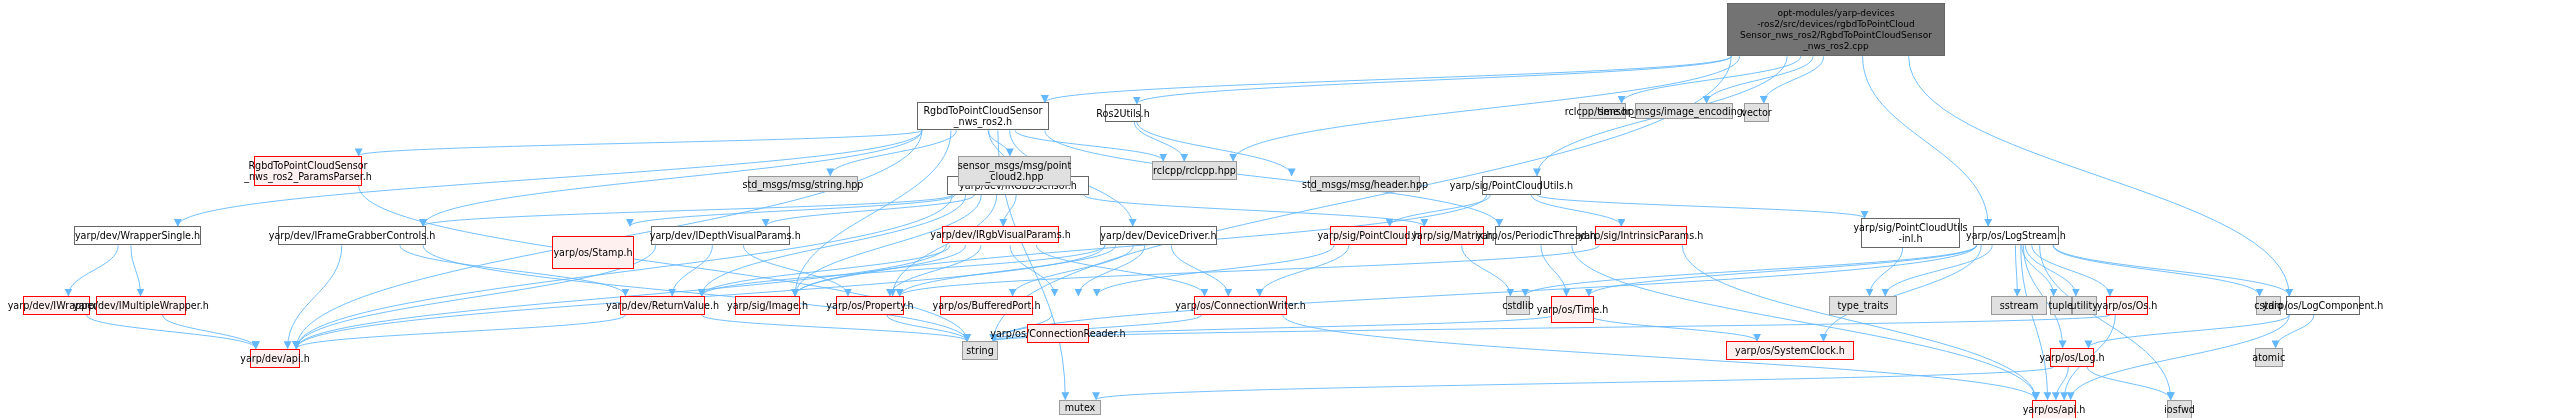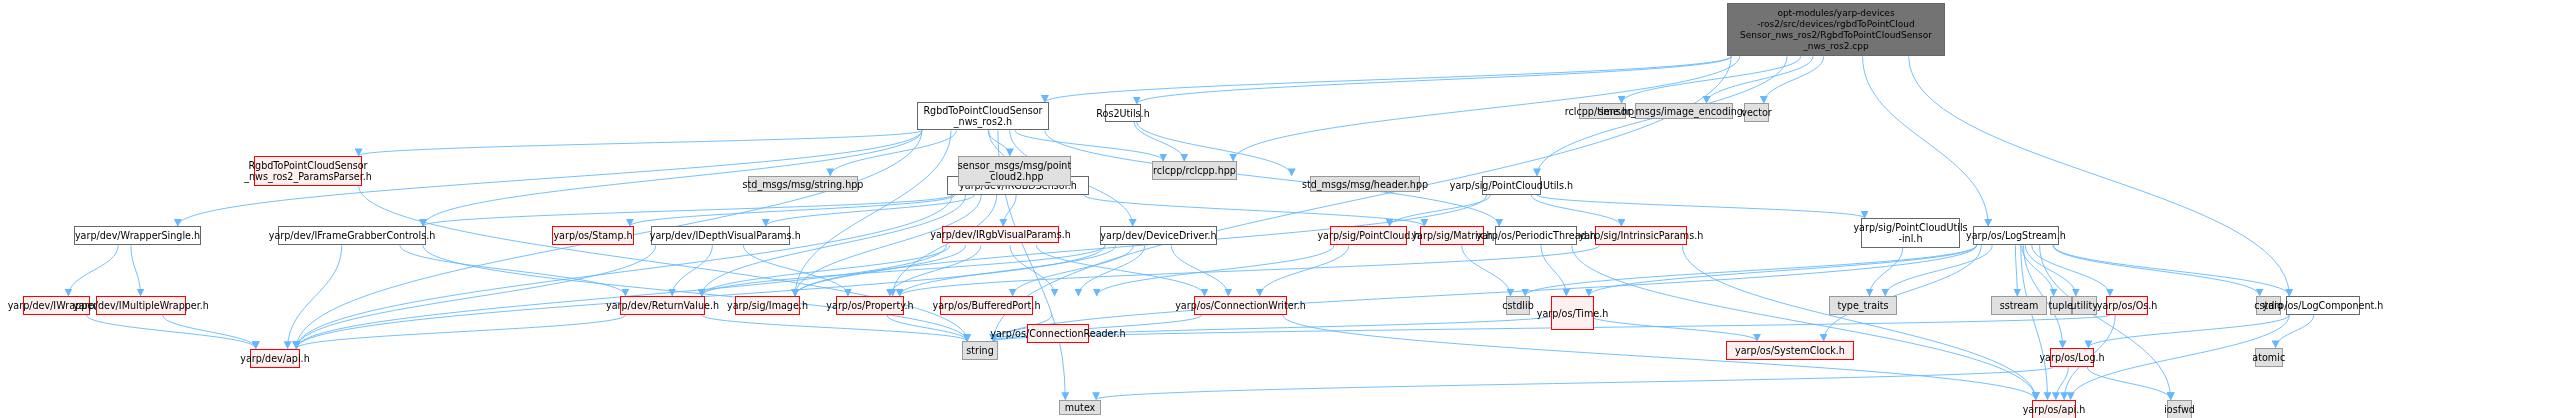"yarp/os/Stamp.h" div.node { height: 19px -> 33px; top: 226px -> 236px }
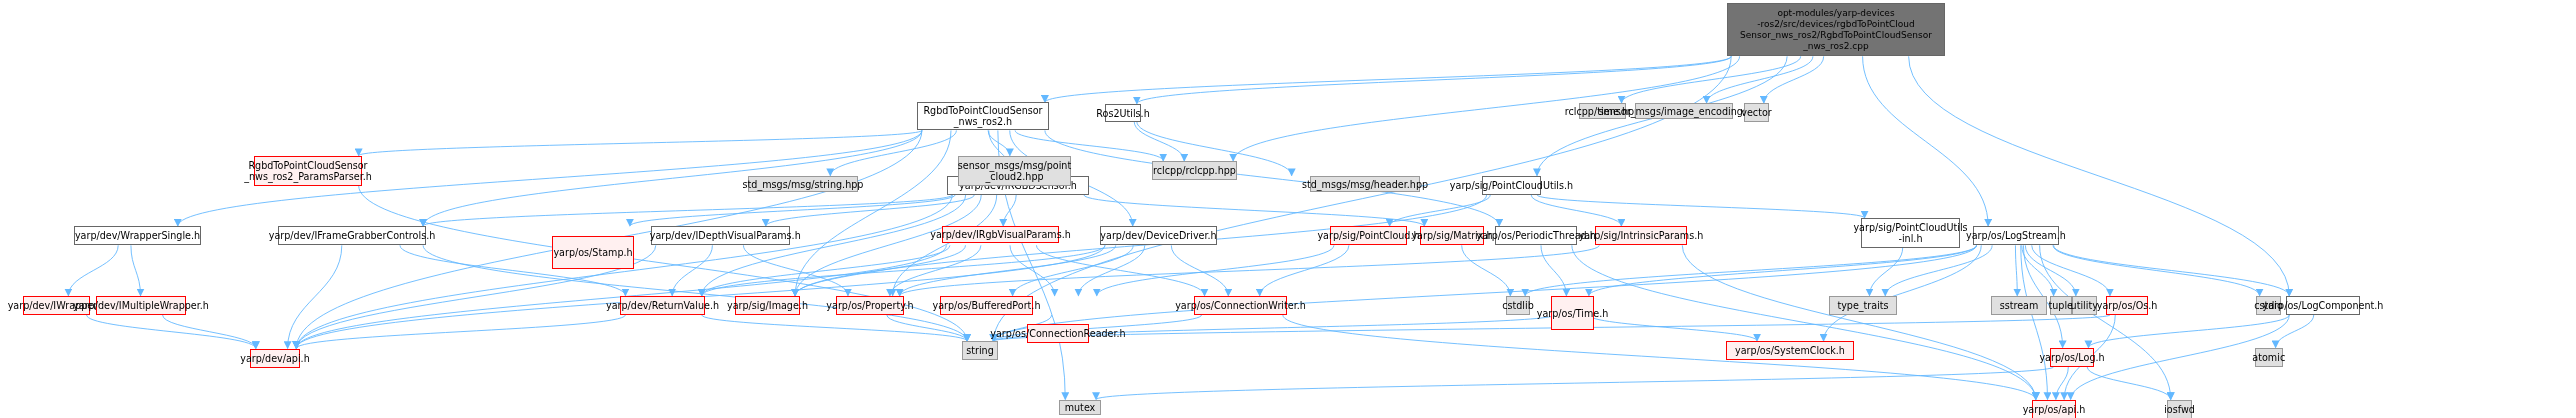"yarp/os/Time.h" div.node { height: 34px -> 27px }
